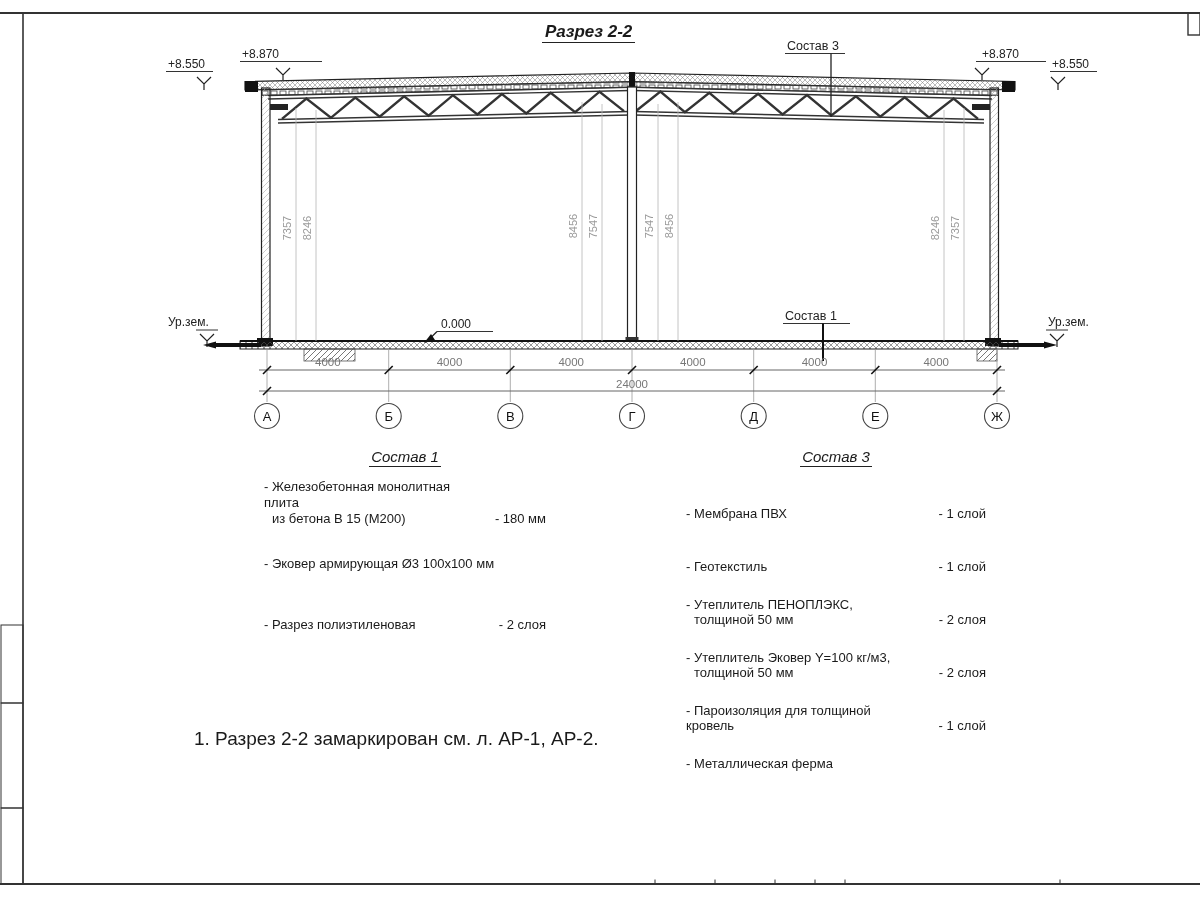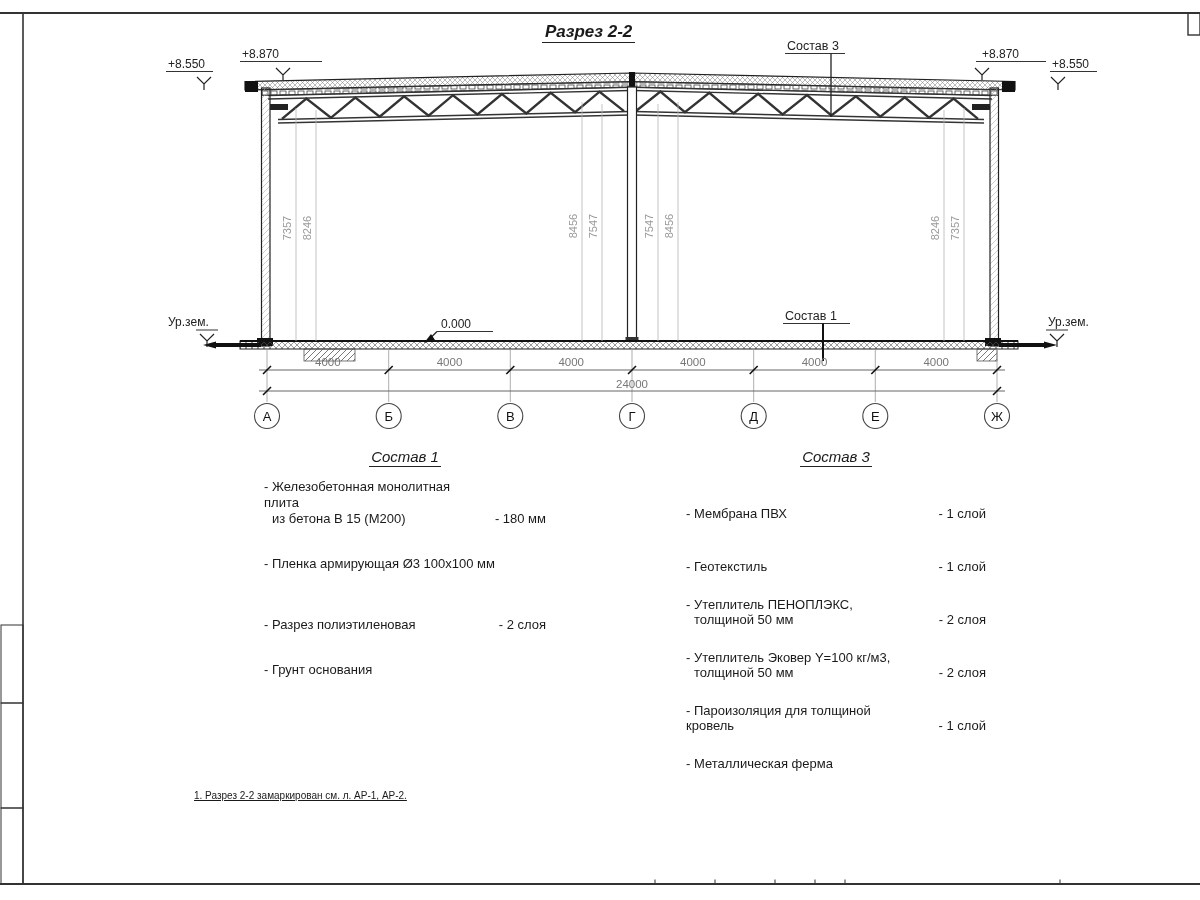"- Пленка армирующая Ø3 100х100" div { text: Пленка -> Эковер }
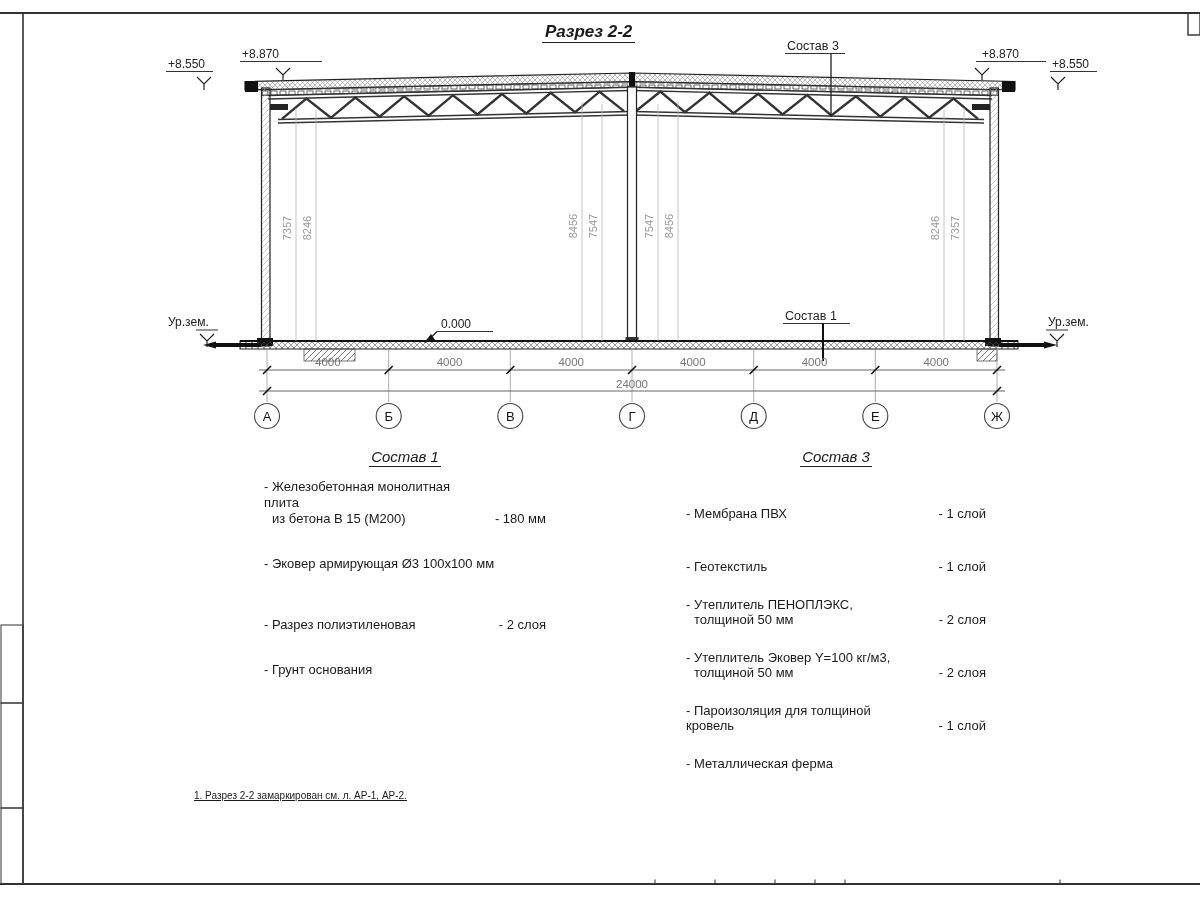"- Грунт основания" div.srow { html: <div> <div> <div>- Грунт основания</div> <div></div> </div> <div></div> </div> -> none }
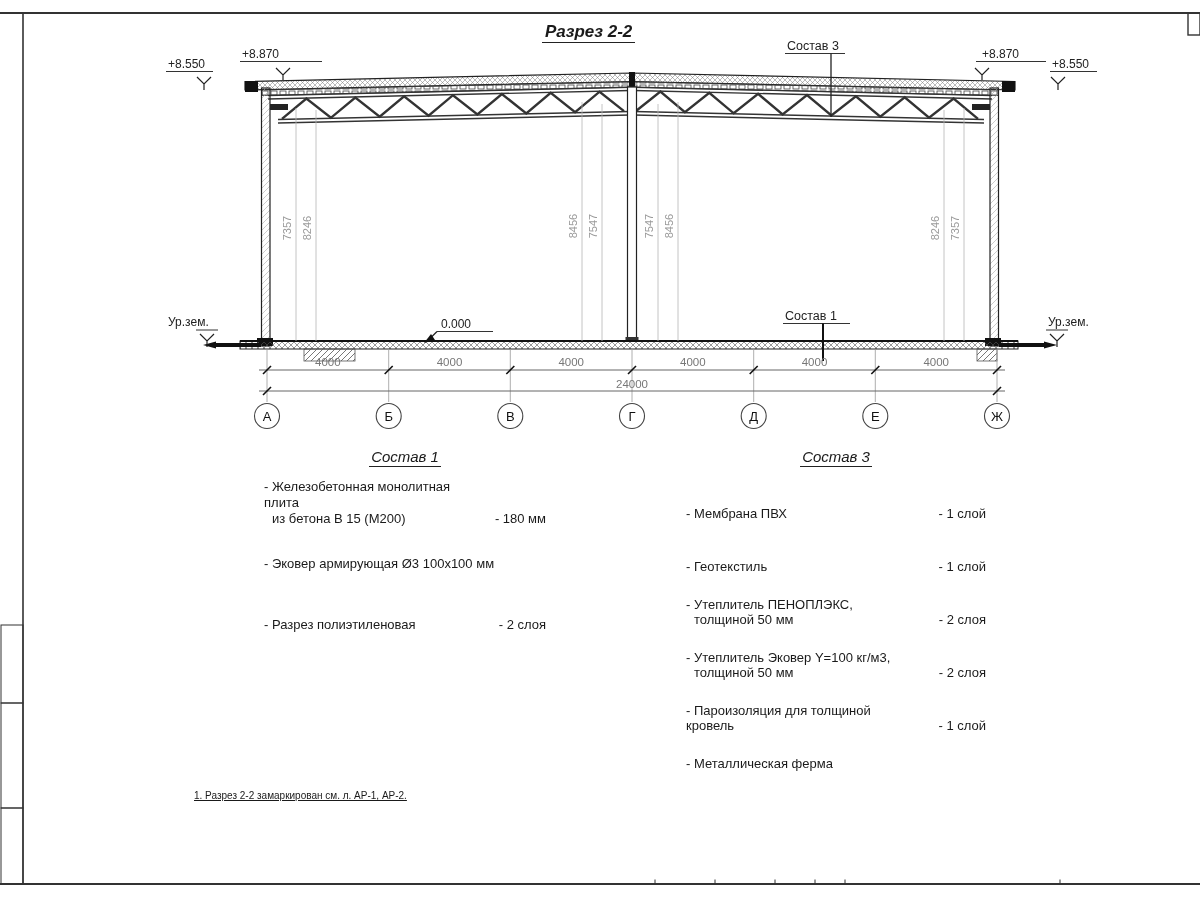"1. Разрез 2-2 замаркирован см." .note { font-size: 10px -> 19px; text-decoration: underline -> none; top: 790px -> 728px }
